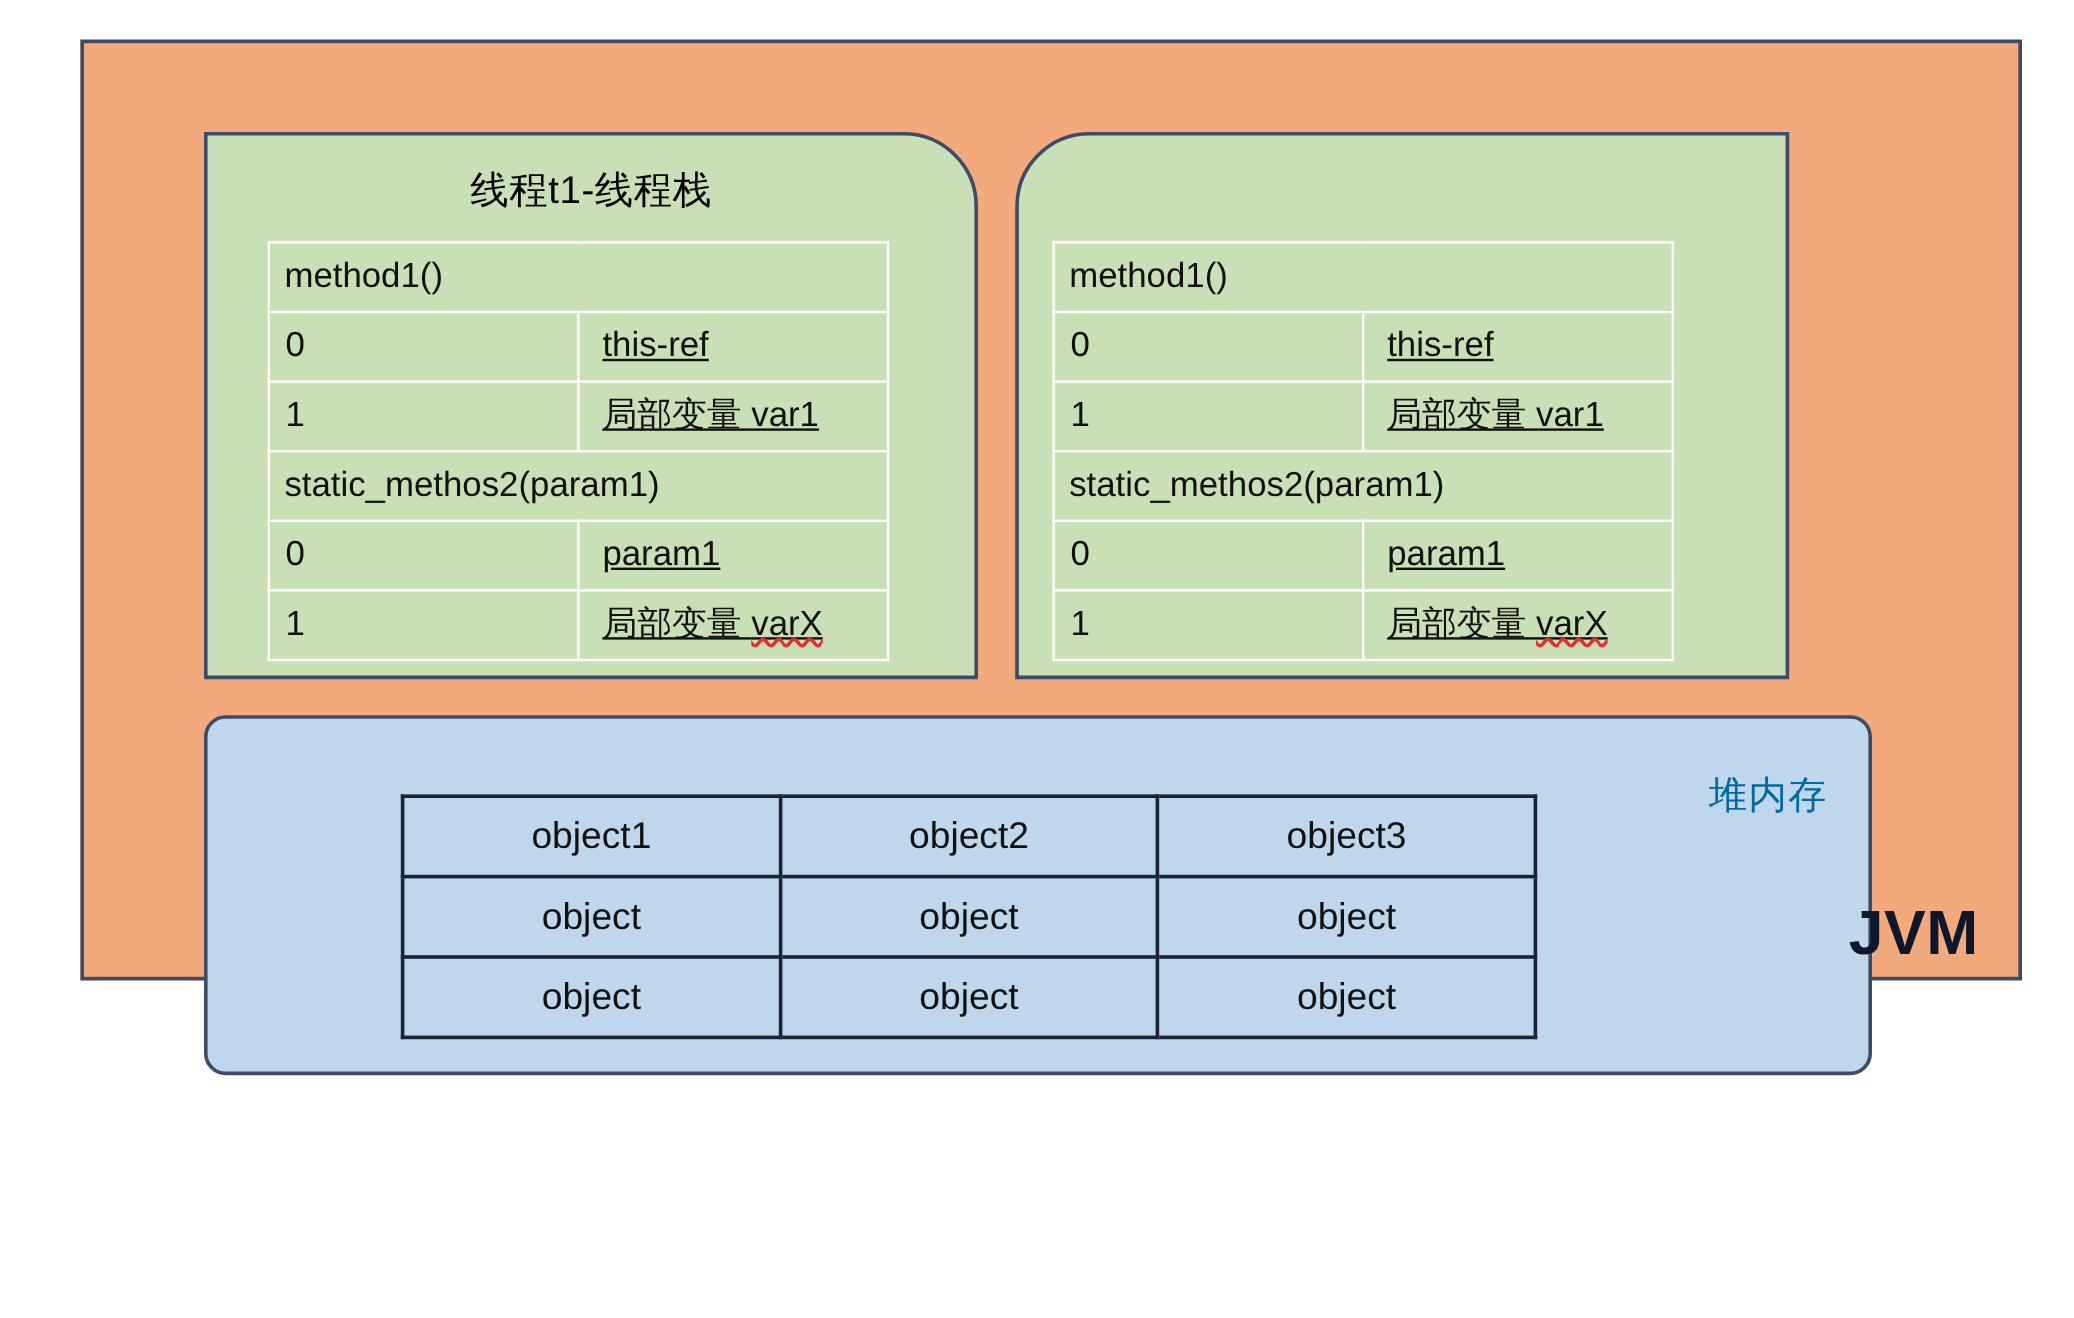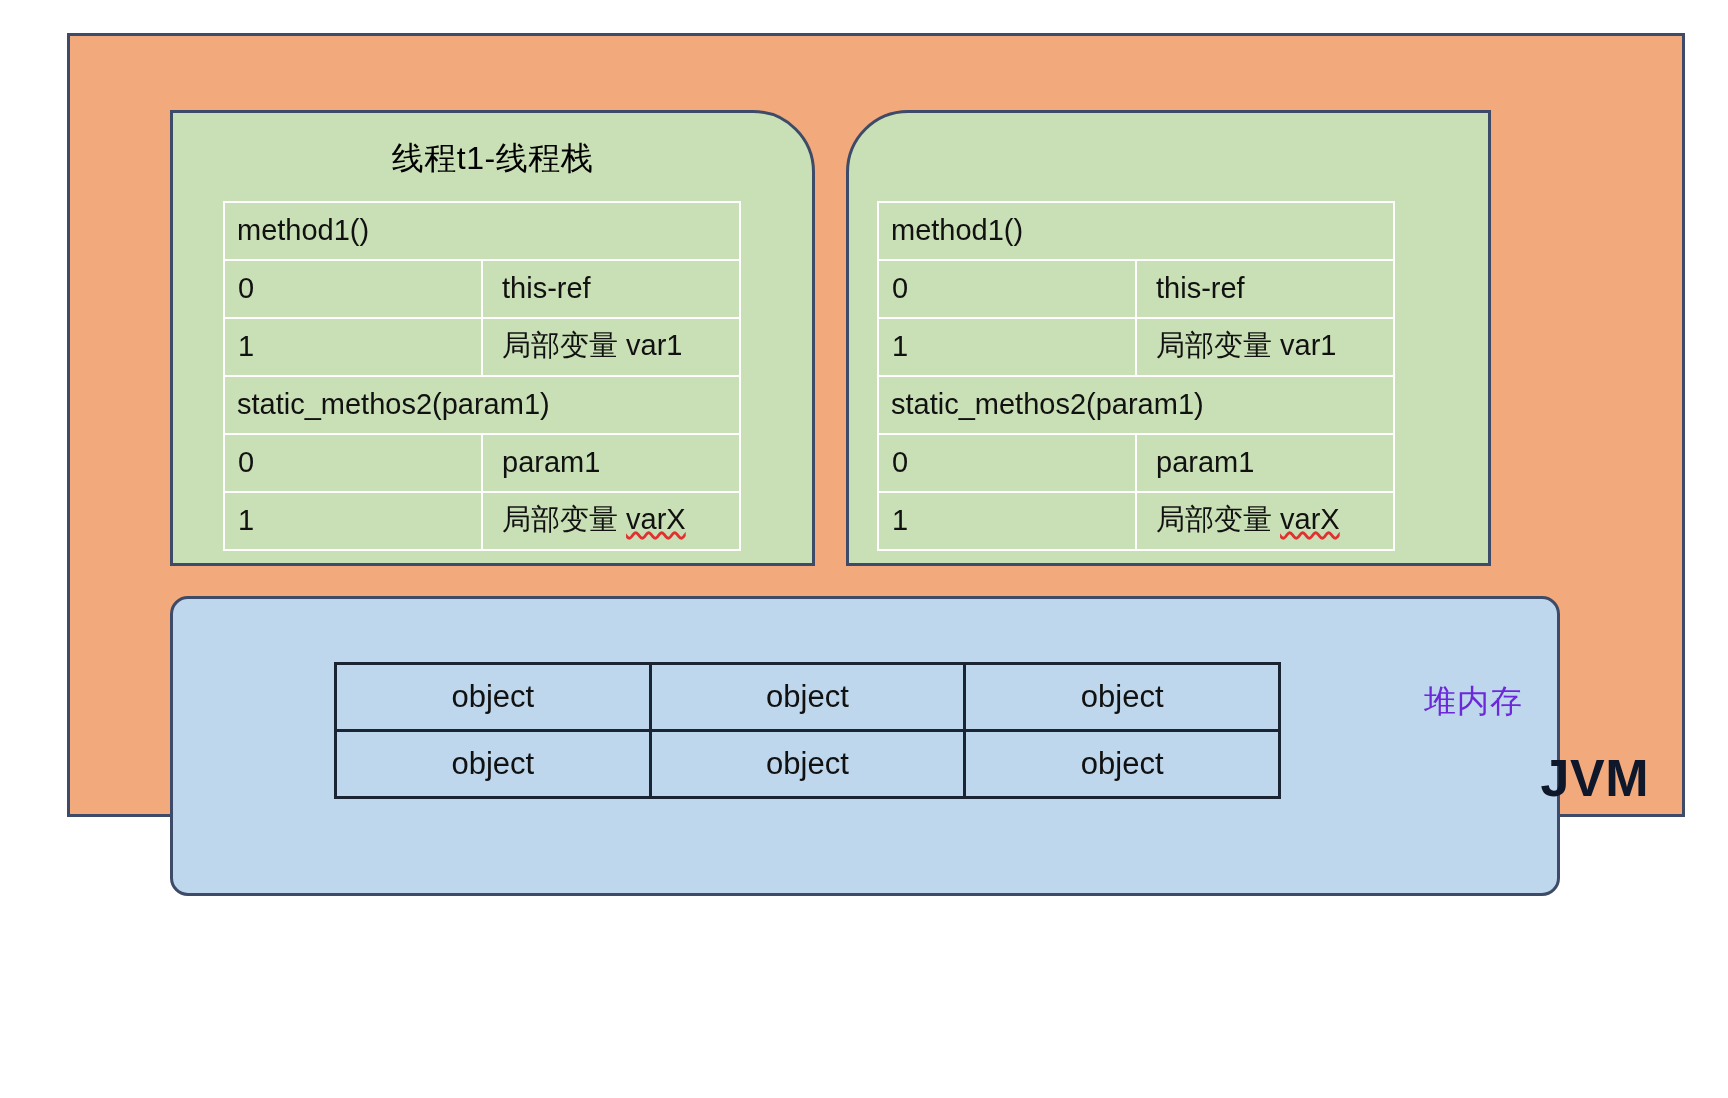"this-ref" .frame-table td.val { text-decoration: none -> underline }
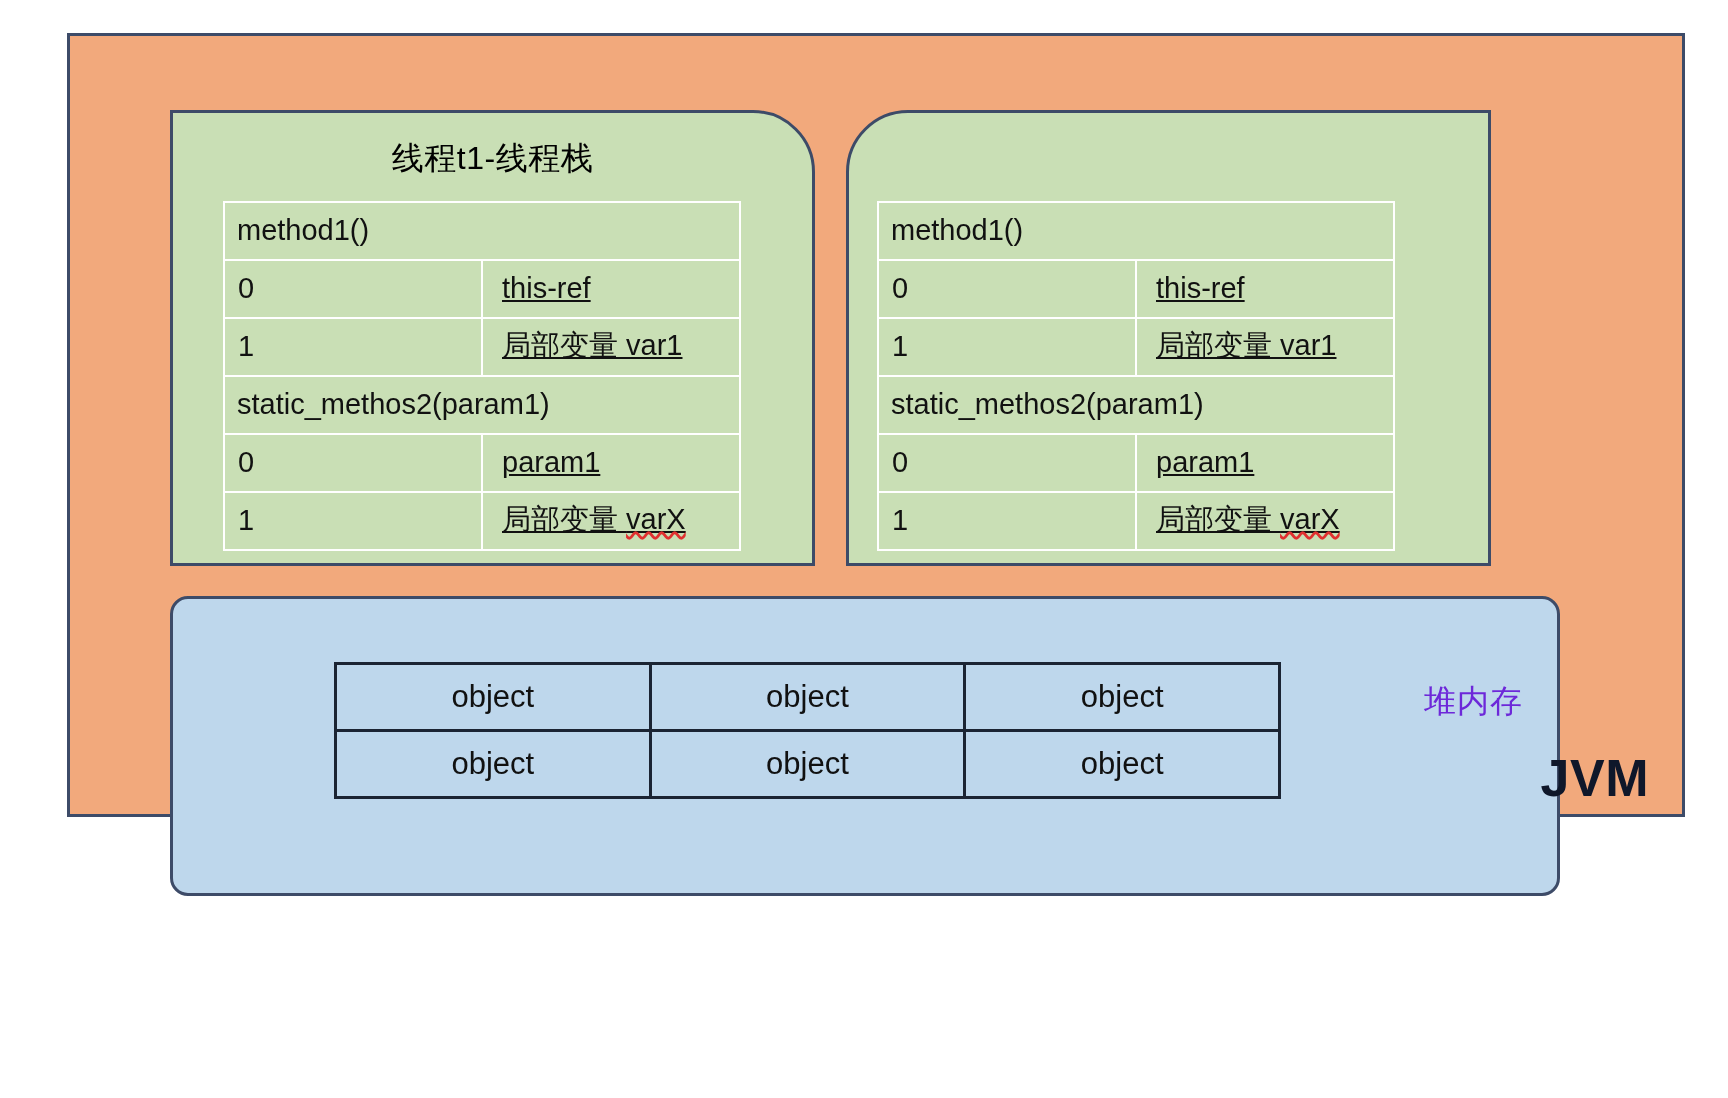"堆内存" .heap-label { color: #6d28d9 -> #0369a1; margin-top: 39px -> none }
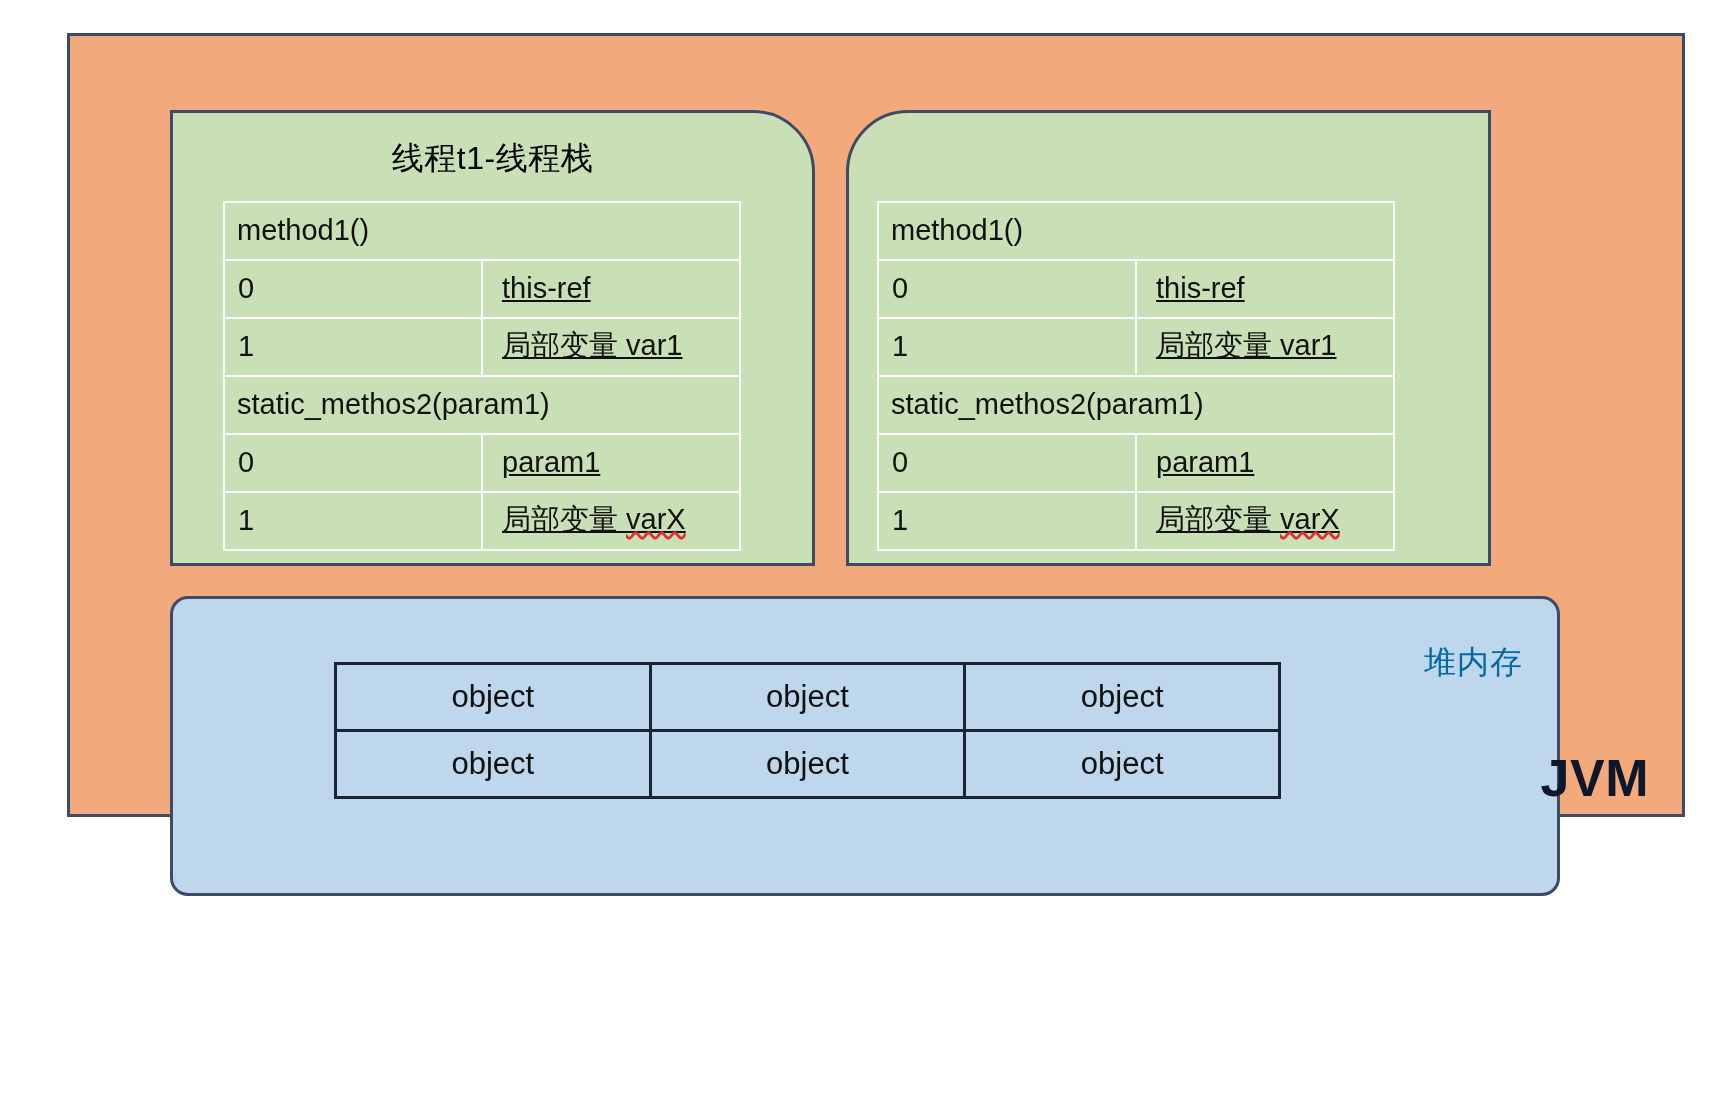"object1" tr { html: none -> <tr> <td>object1</td> <td>object2</td> <td>object3</td> </tr> }
